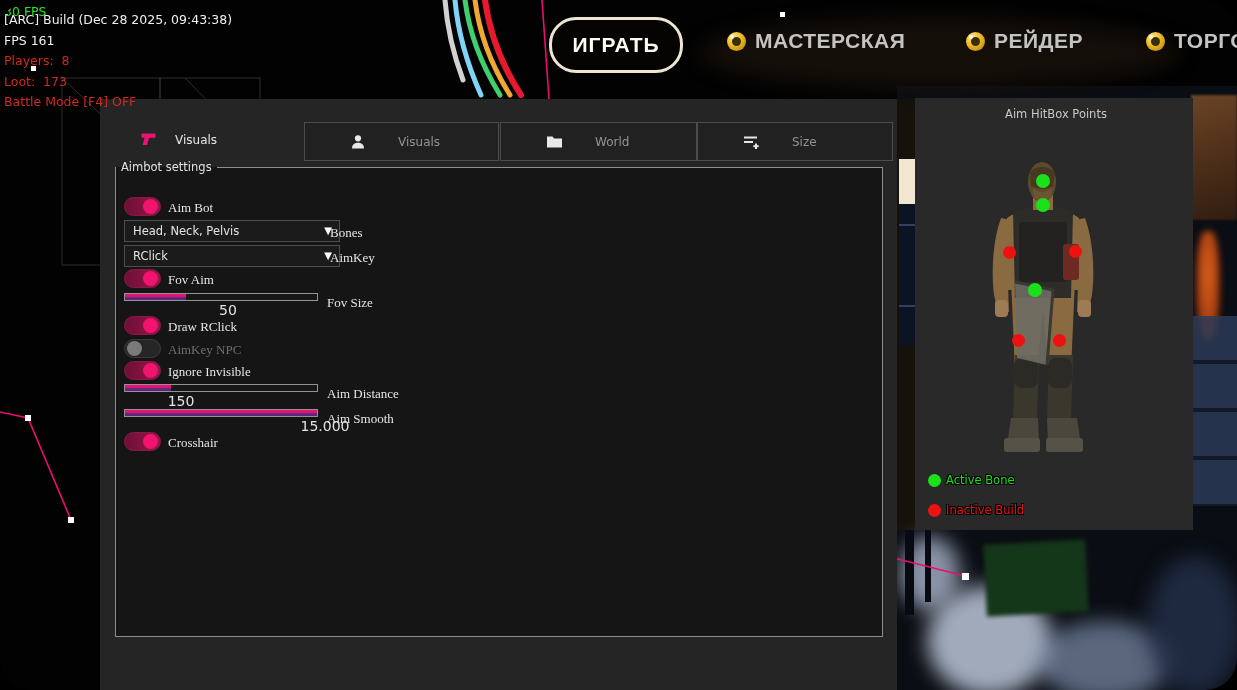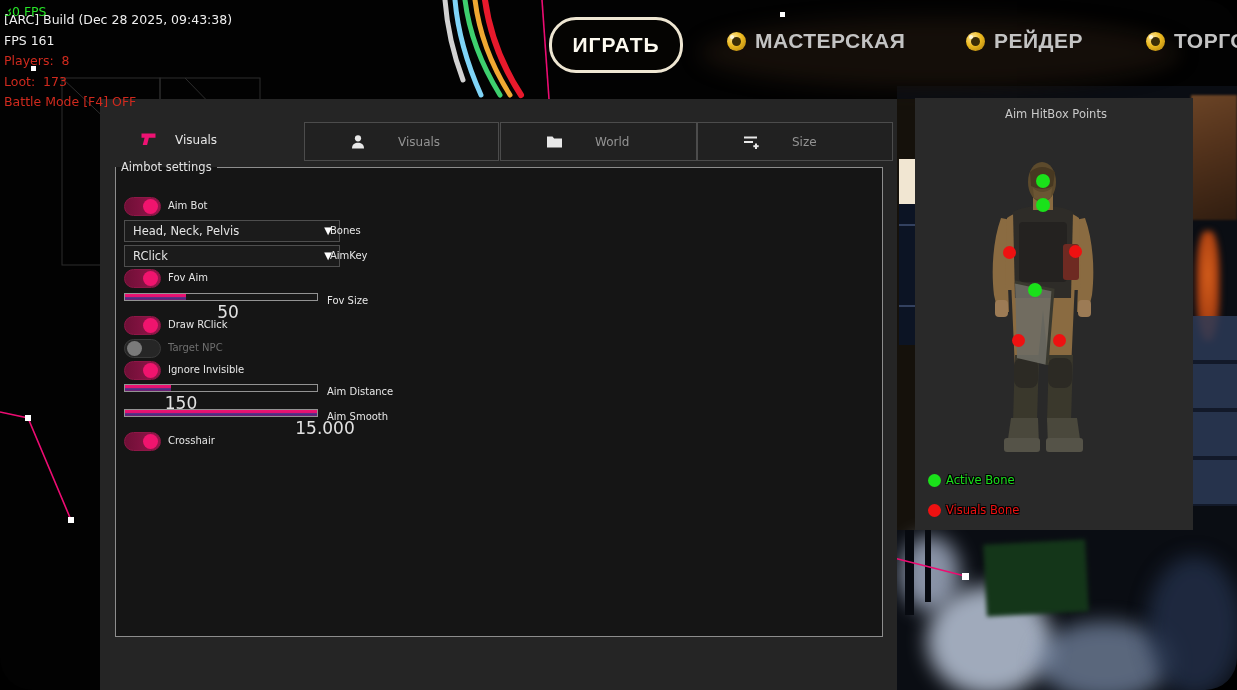"Aim Bot" .lbl { font-family: none -> Liberation Serif, serif; font-size: 10px -> 13px }
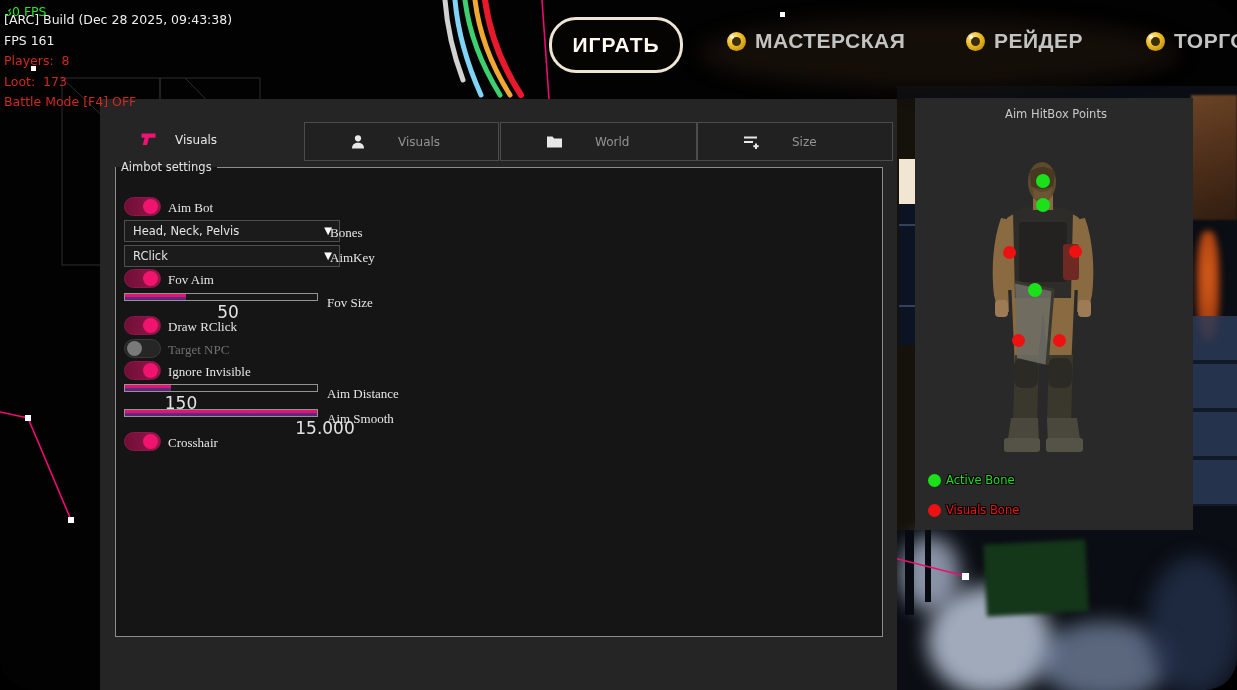"50" .val { font-size: 17px -> 14px }
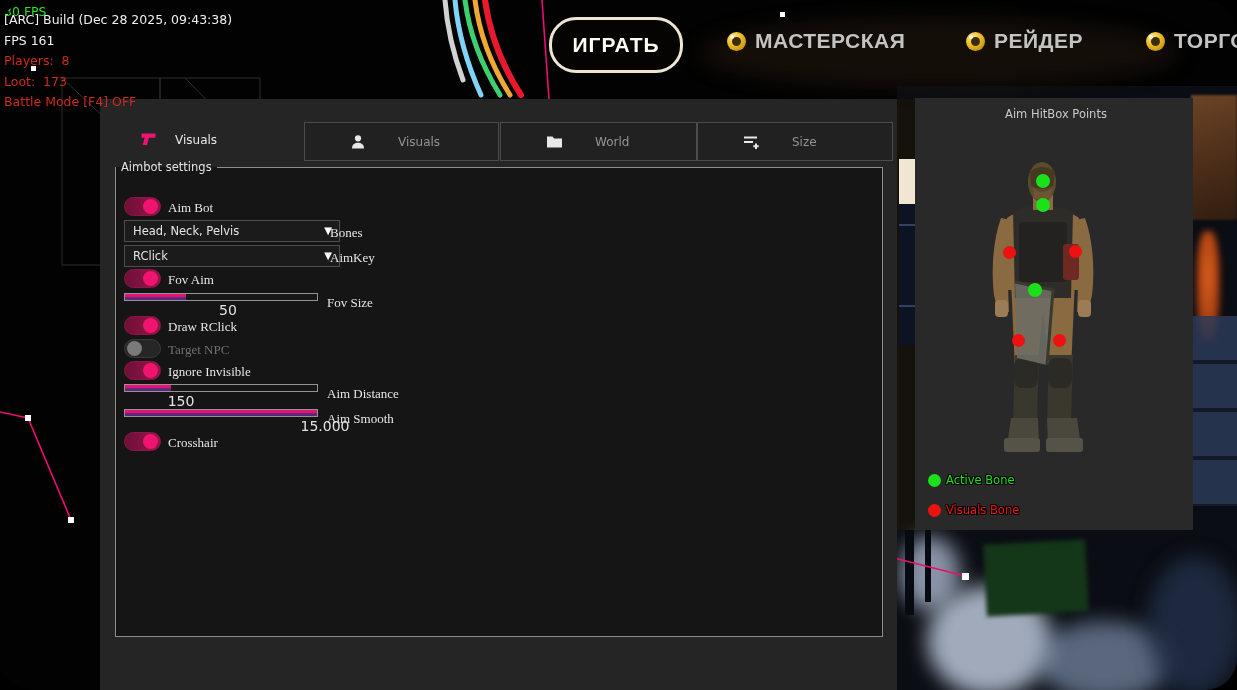"Target NPC" div.lbl { text: Target -> AimKey }
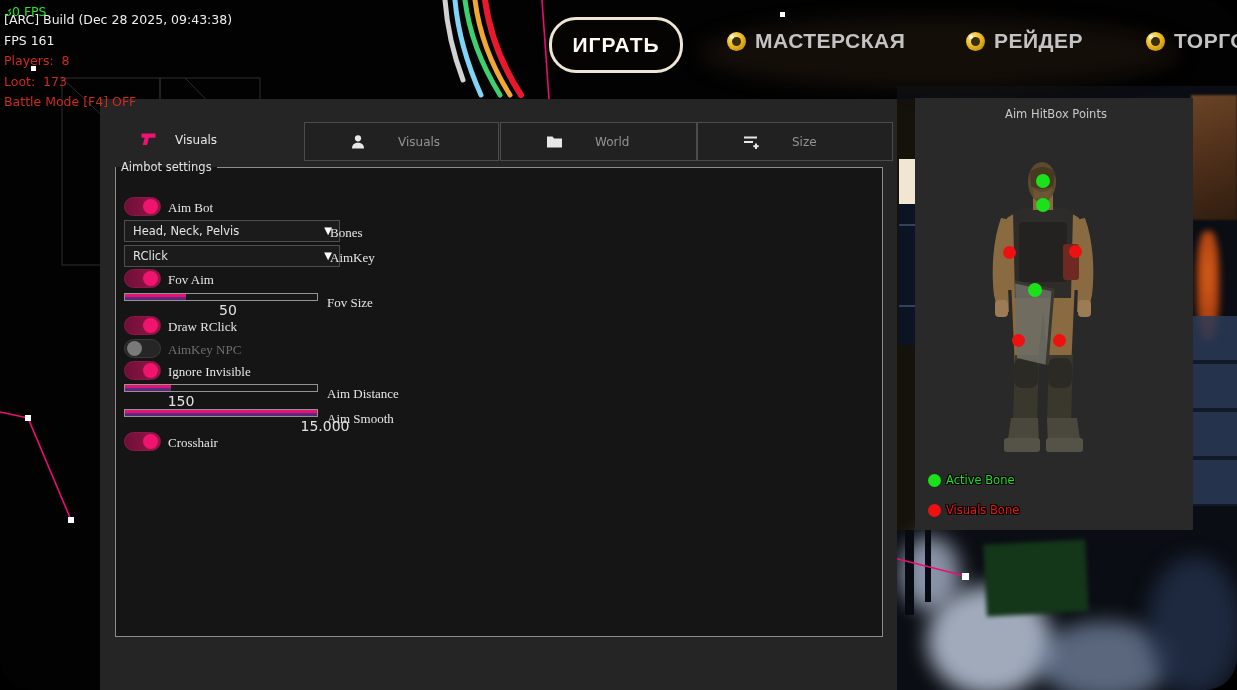"Visuals Bone" div.legend-label { text: Visuals Bone -> Inactive Build }
